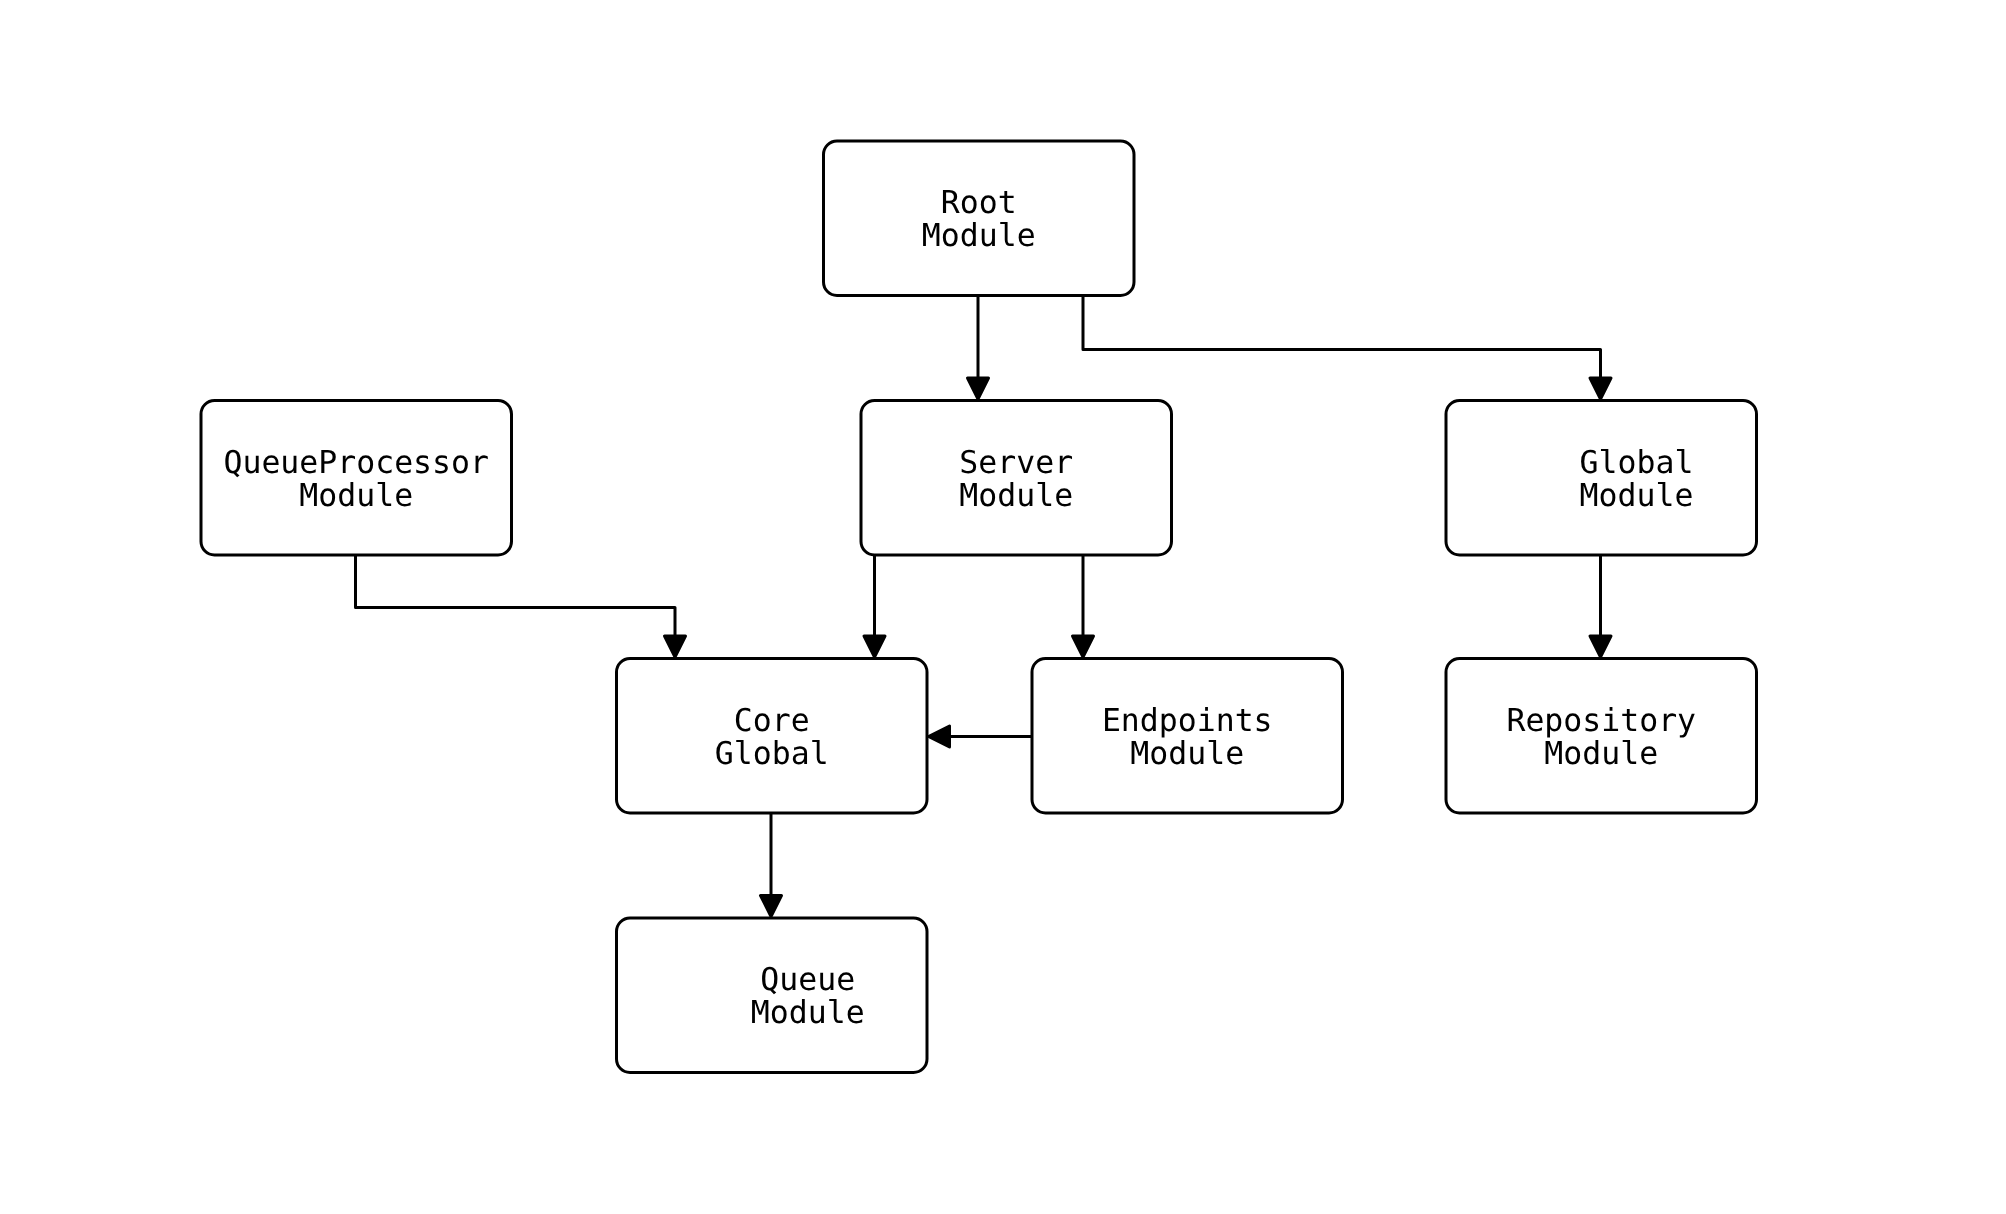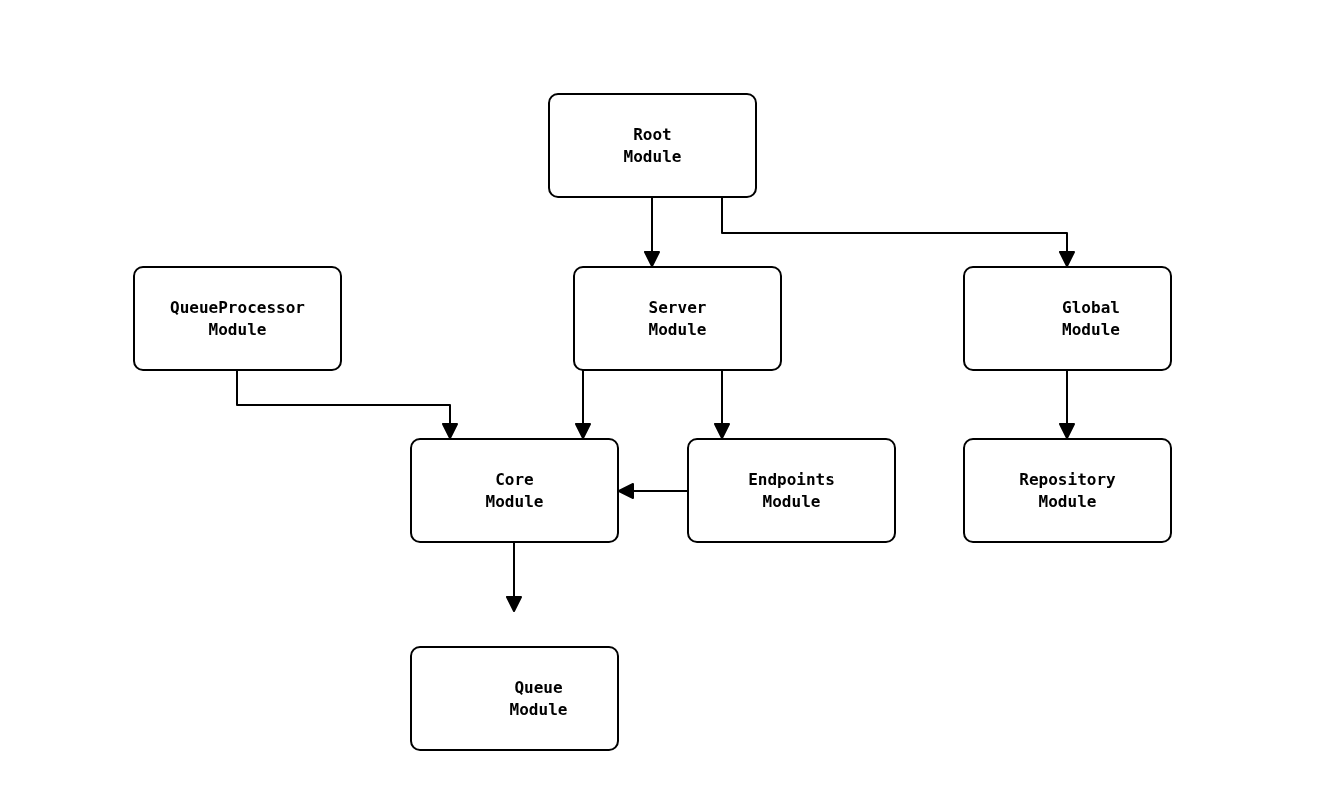"Root" .node .label { font-size: 16px -> 21px; font-weight: bold -> normal }
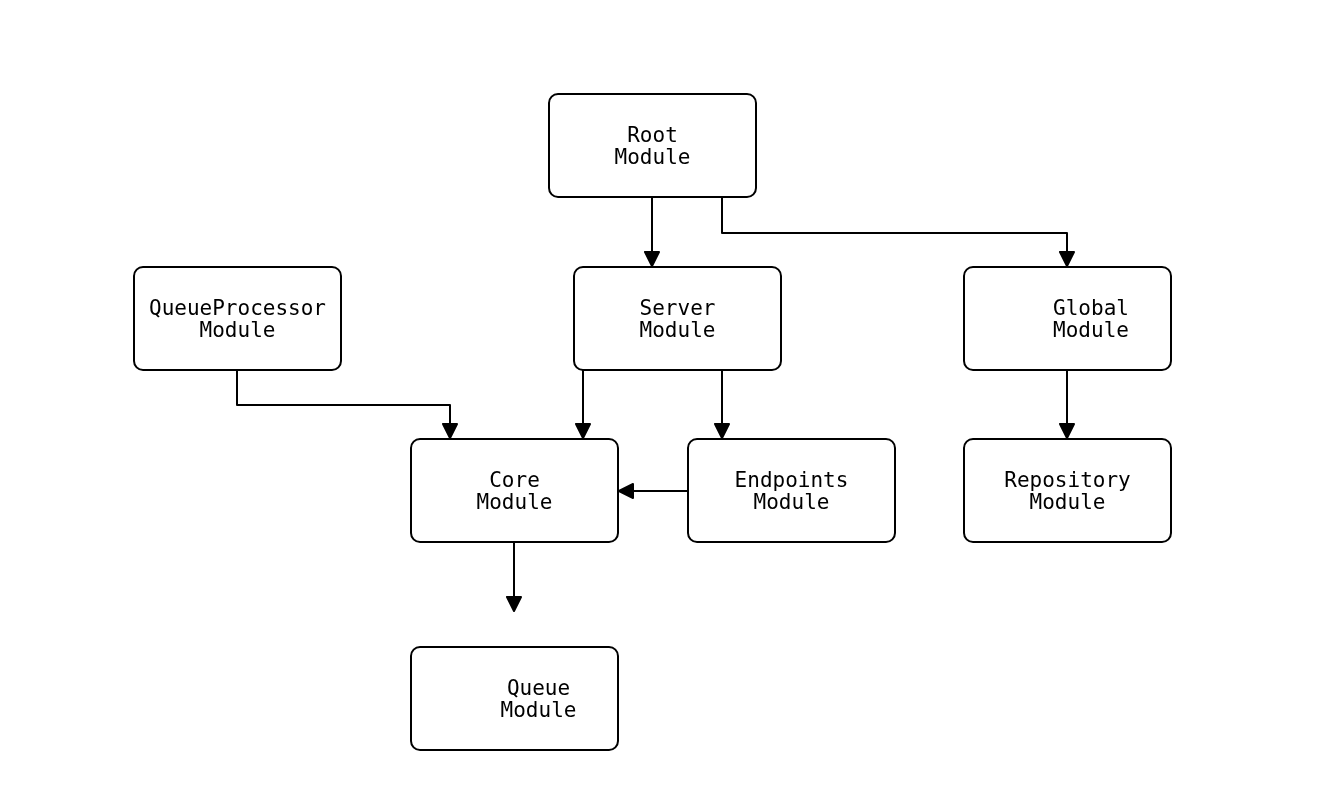"Core" span.label { text: Module -> Global }
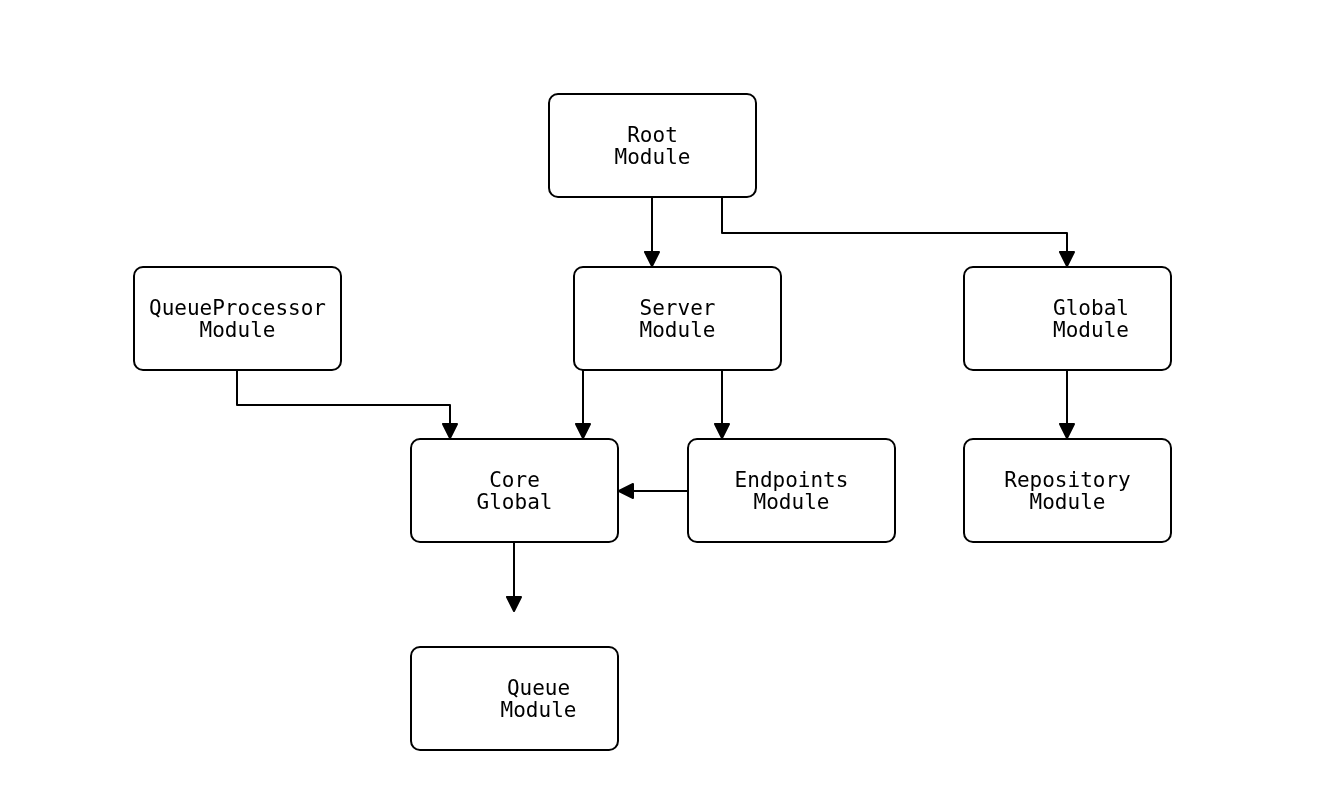"Queue" .n-queue { top: 646px -> 611px }
